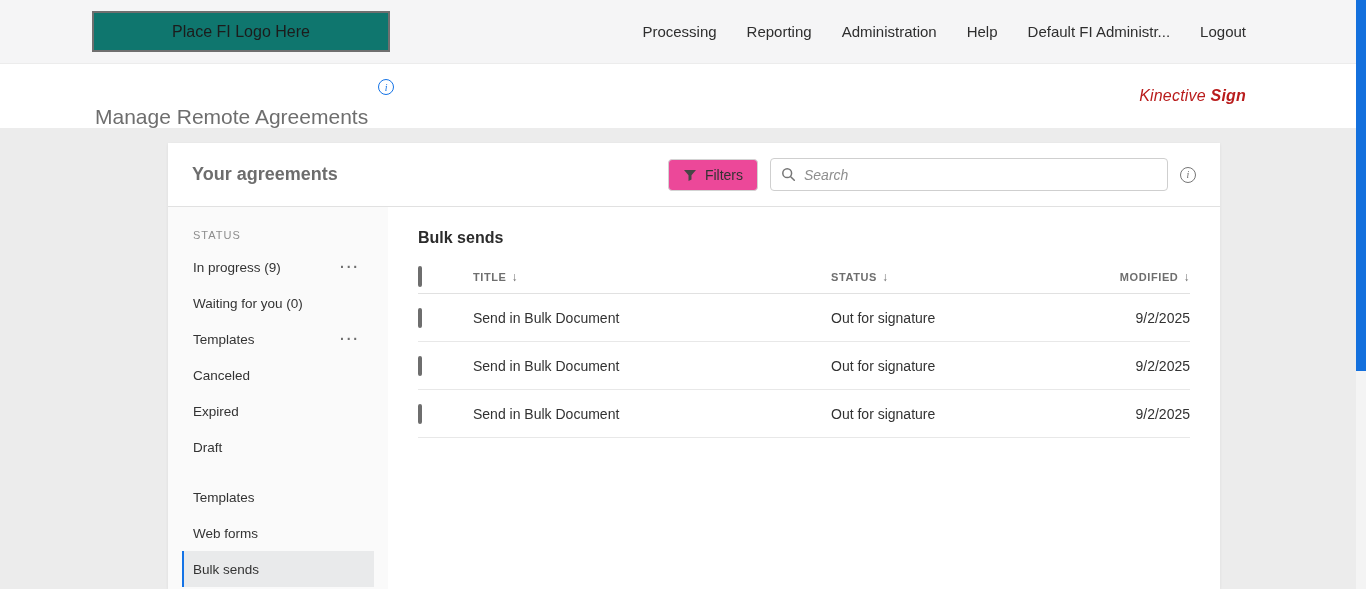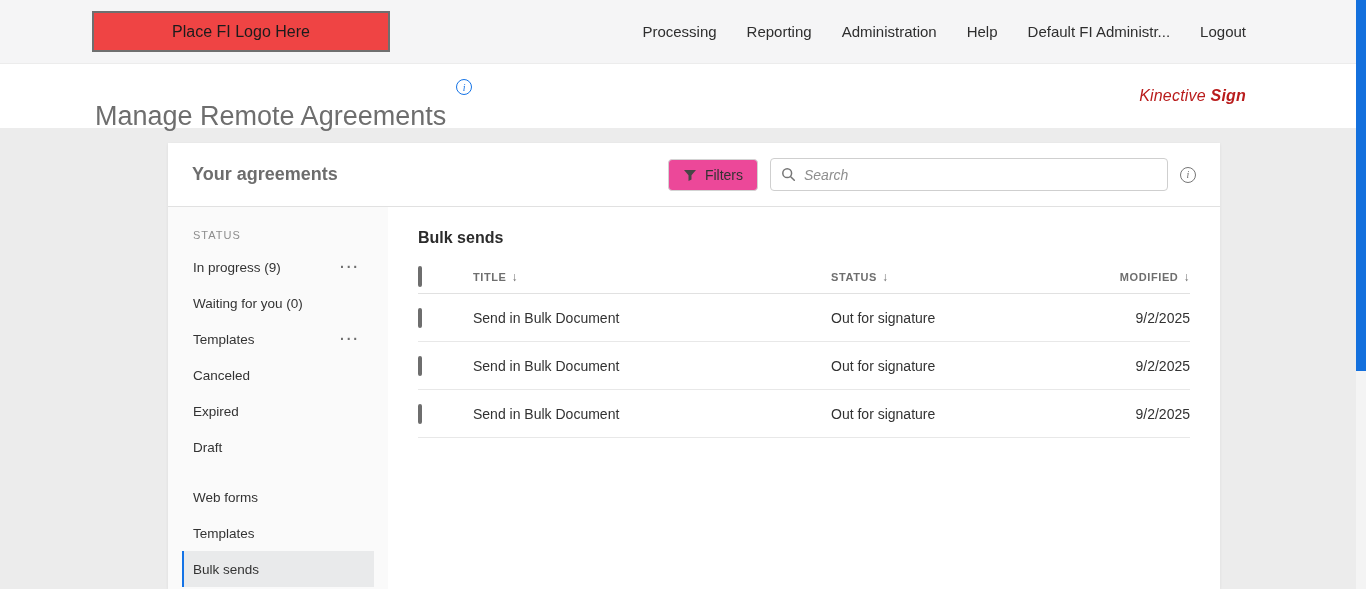"Place FI Logo Here" .logo-box { background: #ef4444 -> #0f766e }
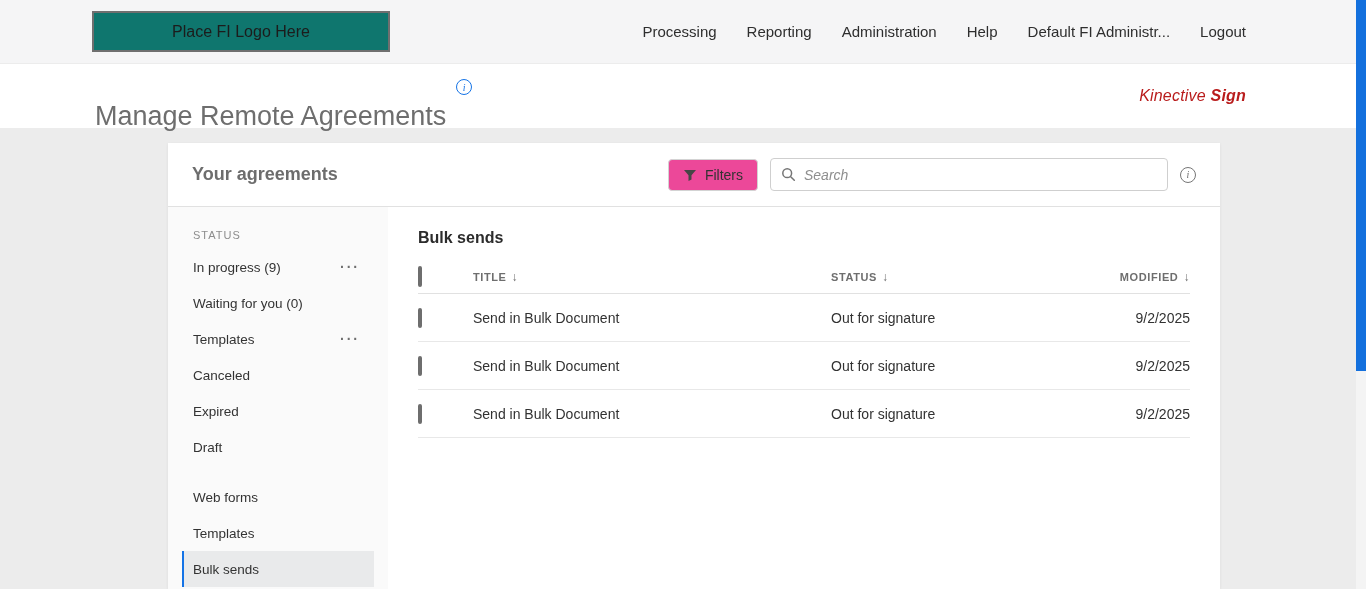"Manage Remote Agreements" .page-title { font-size: 27px -> 21px }
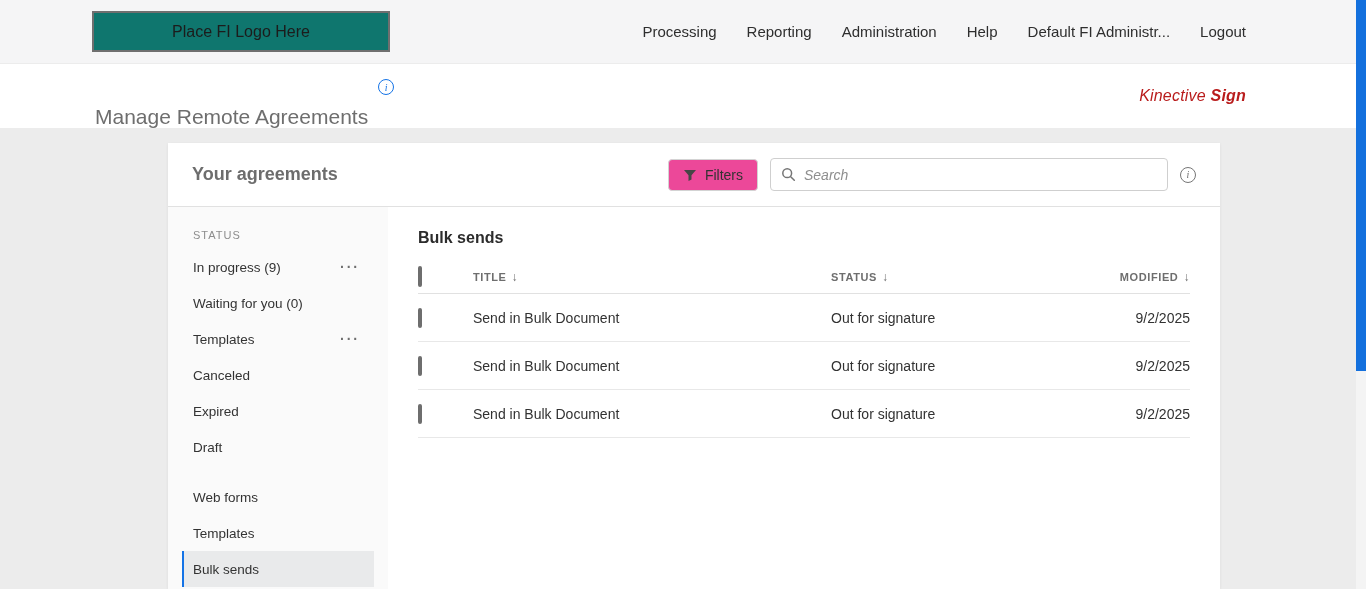"Web forms" div.side-item { order: before "Templates" -> after "Templates" }
